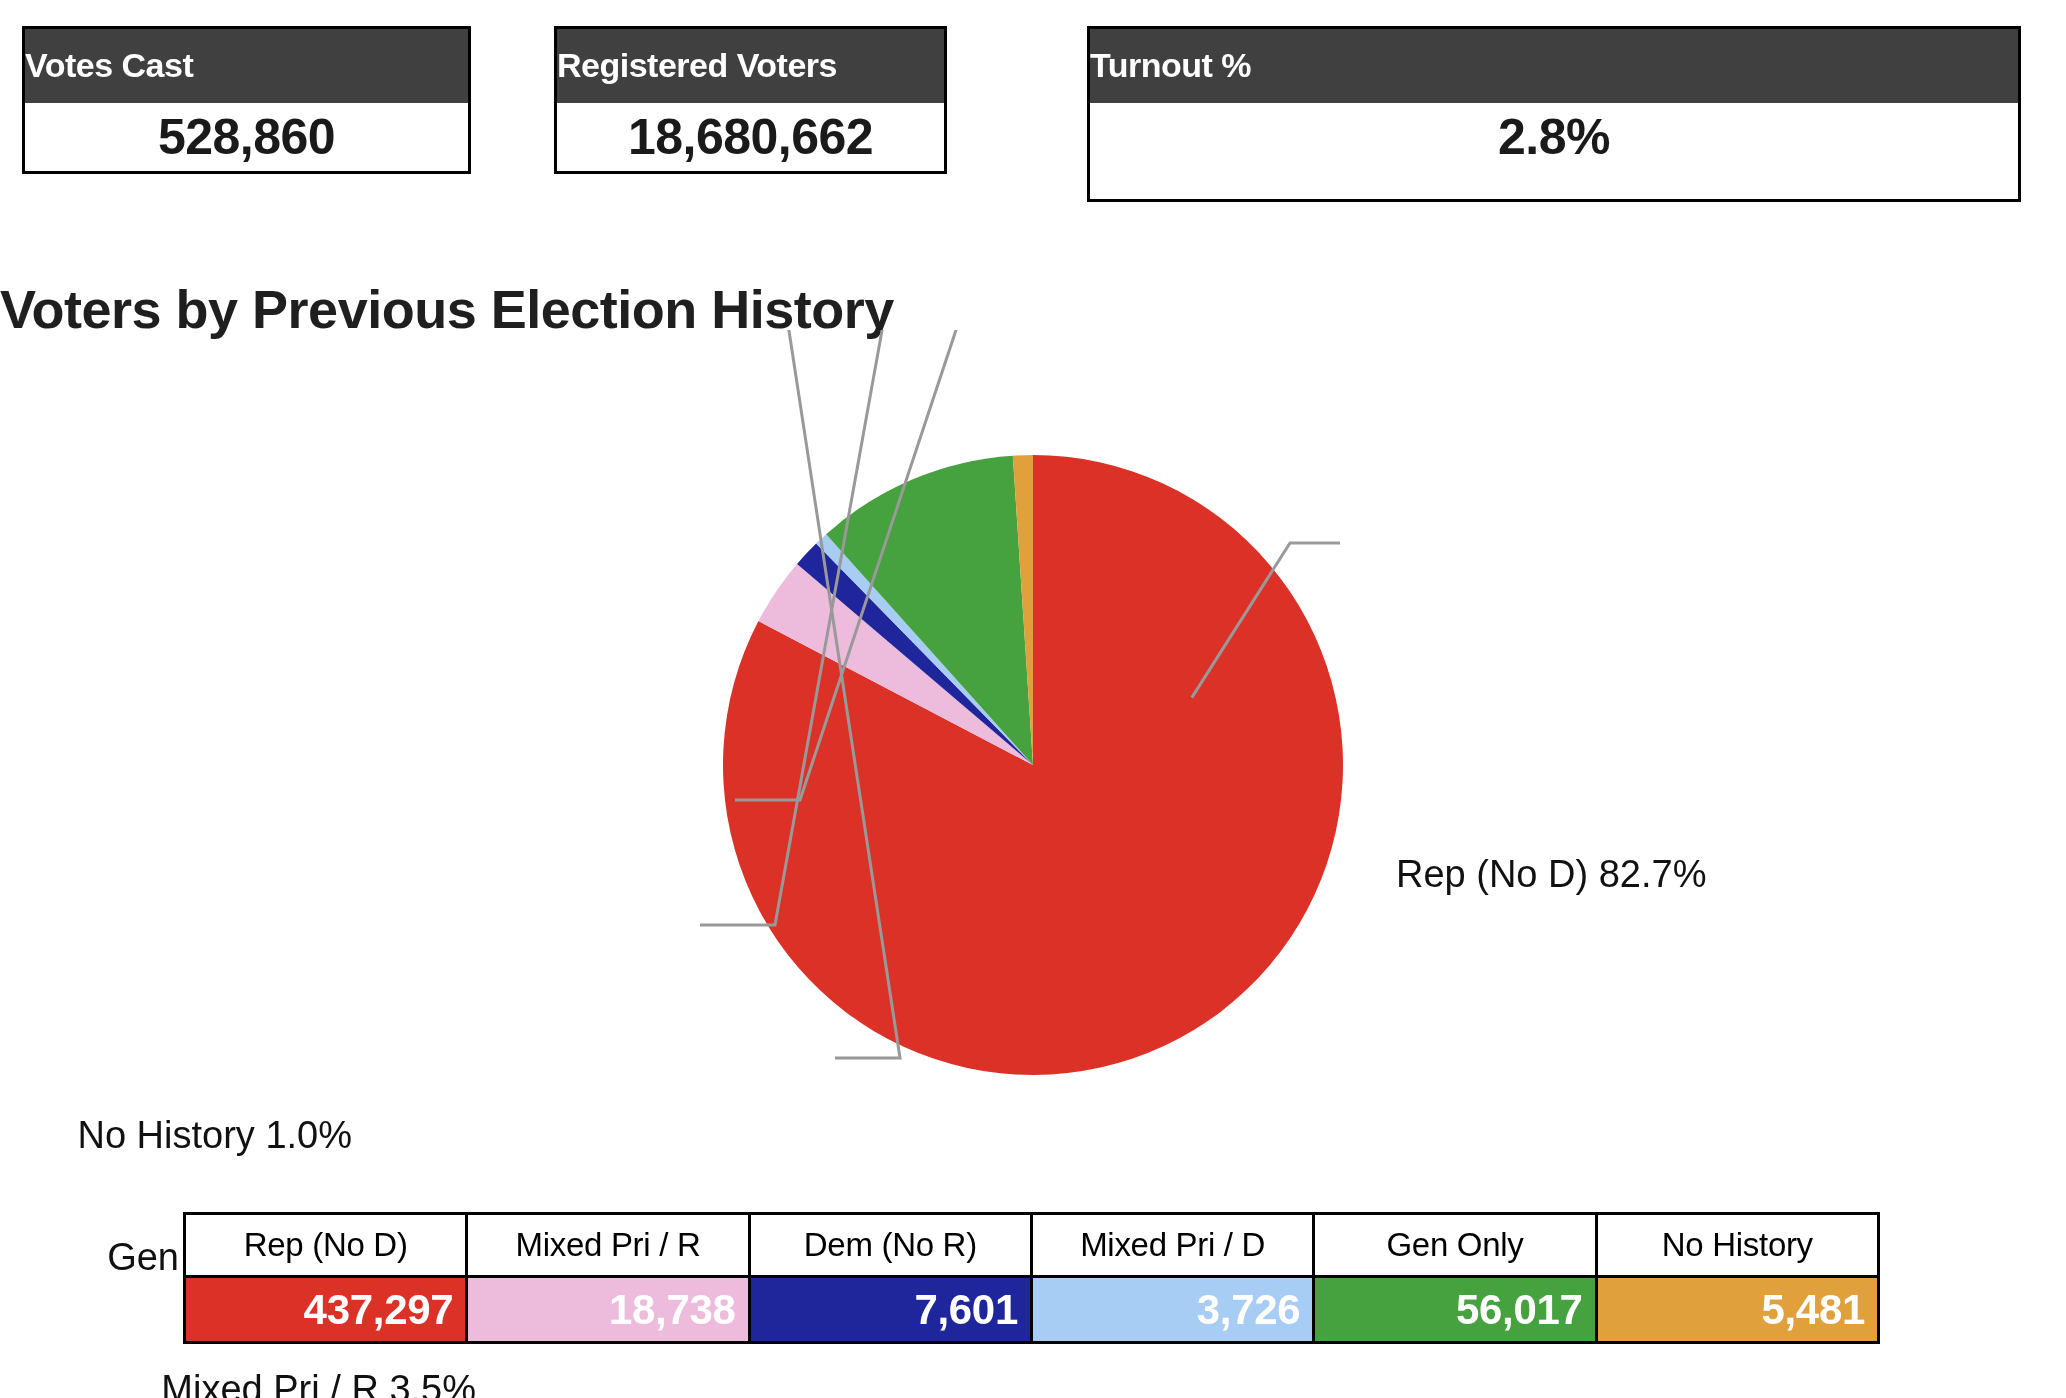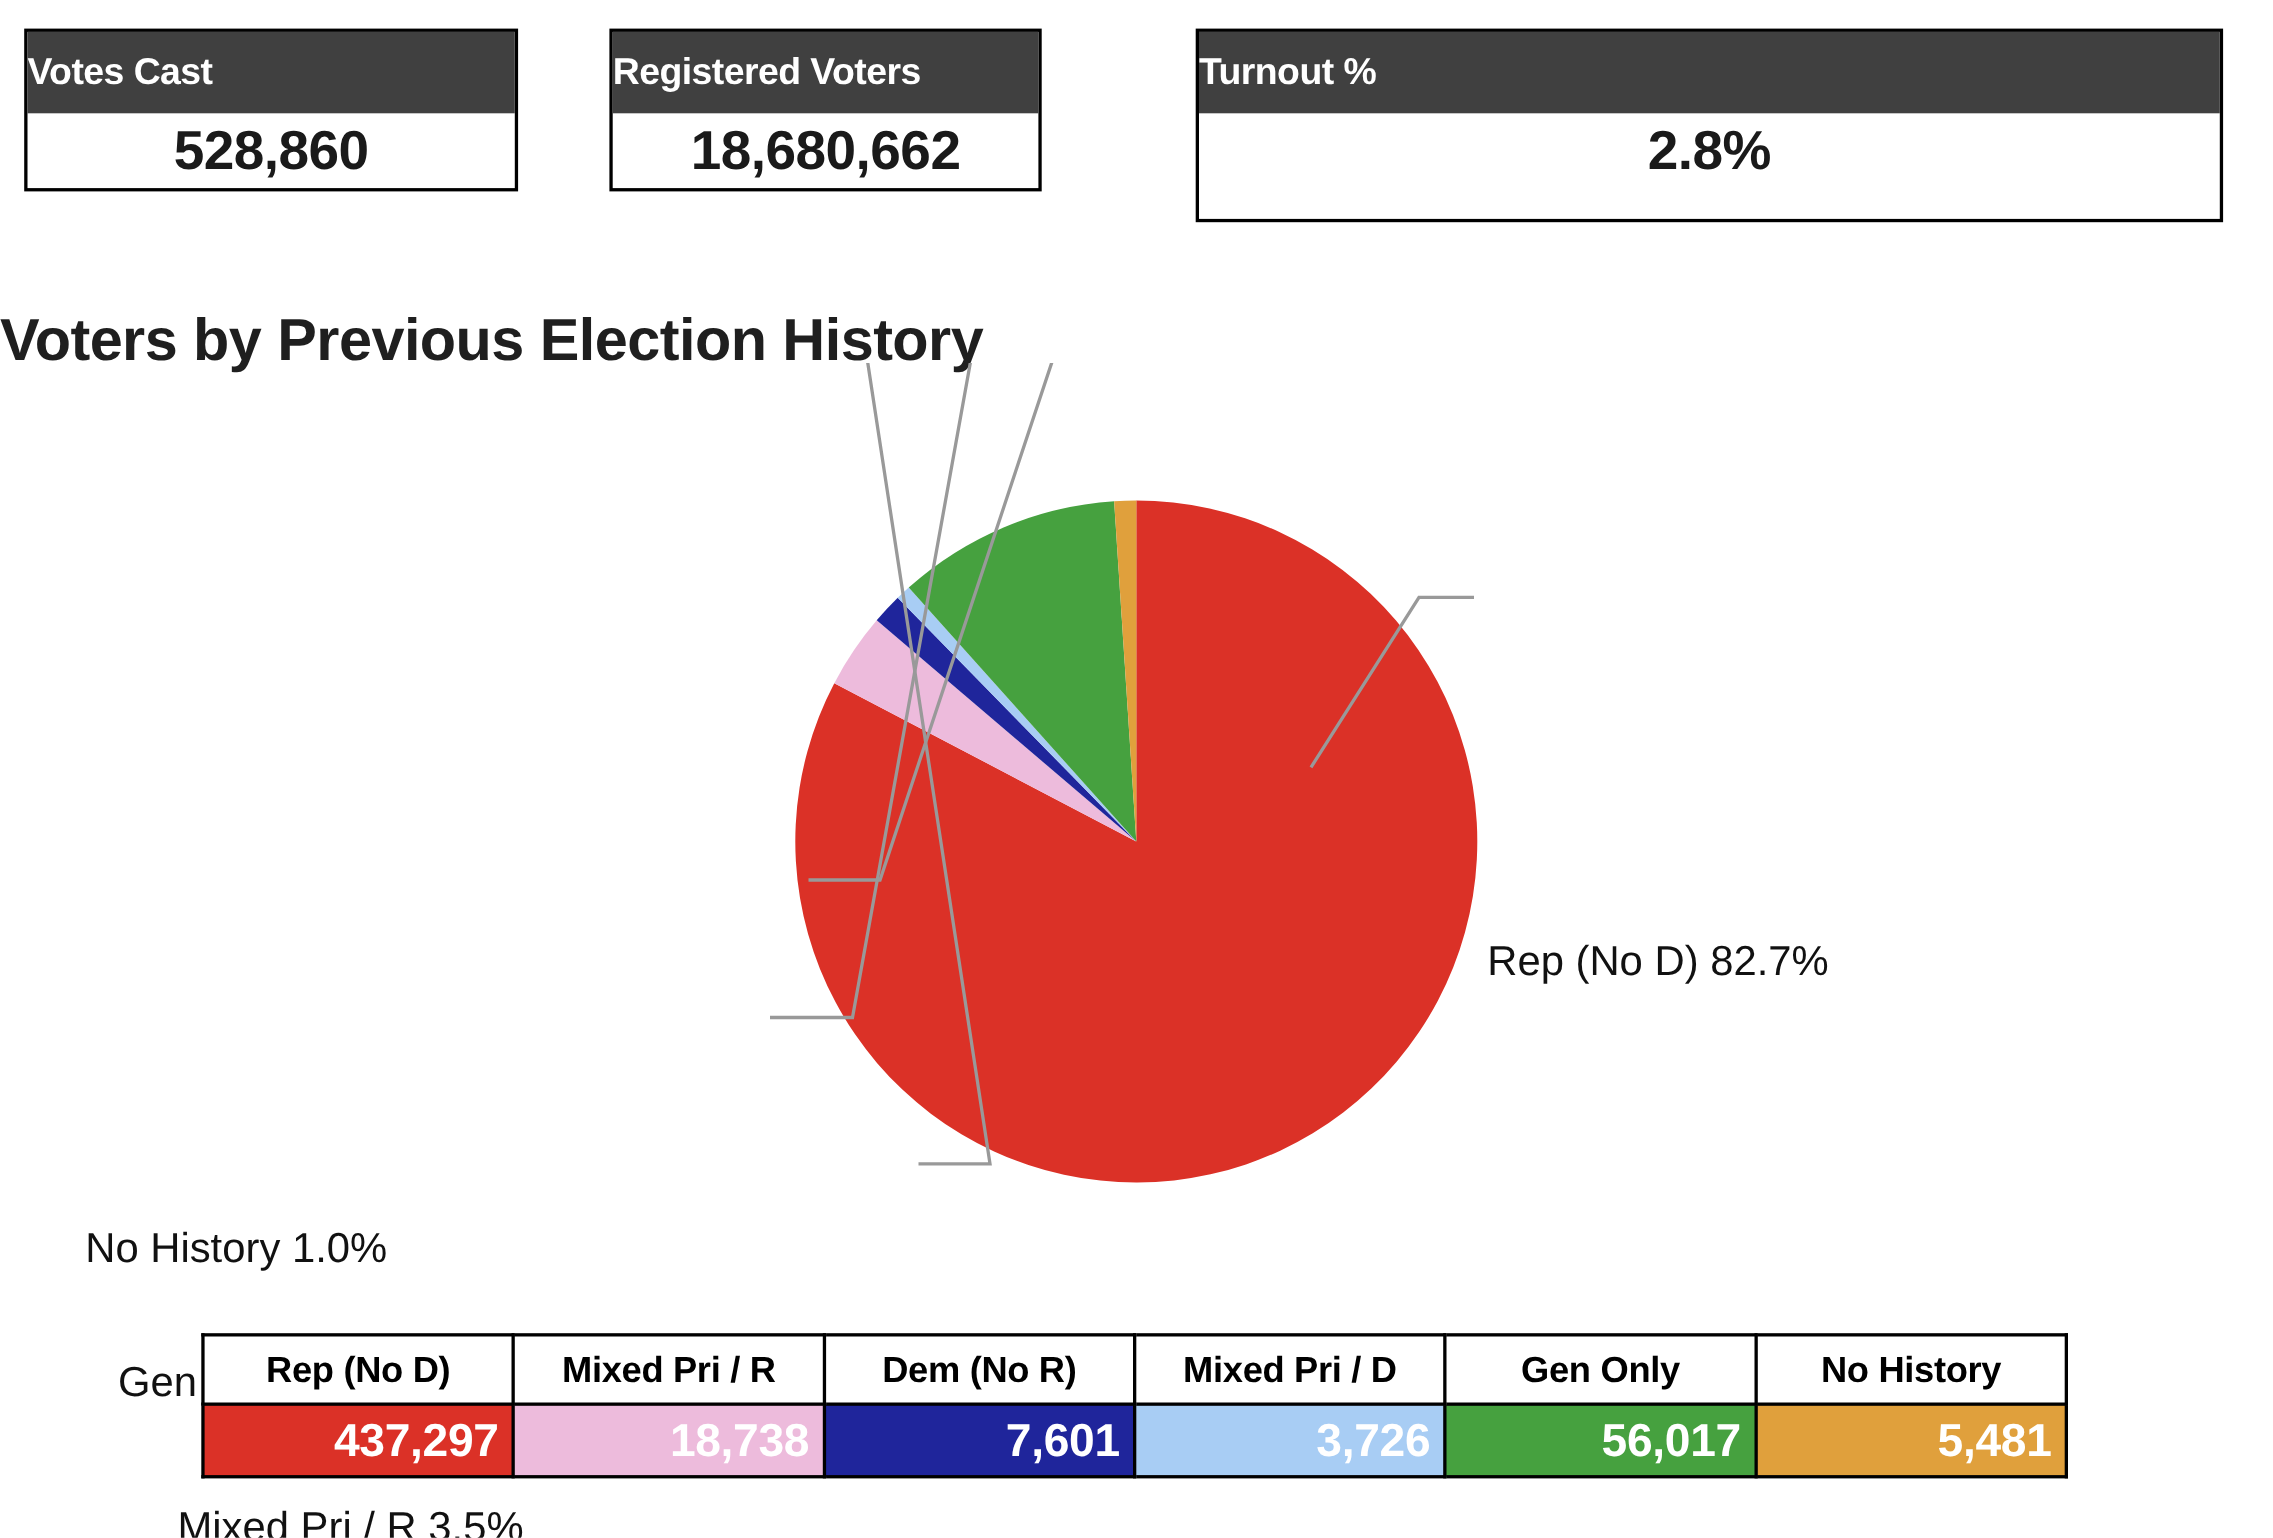"Rep (No D) 82.7%" #label-rep { left: 1352px -> 1396px }
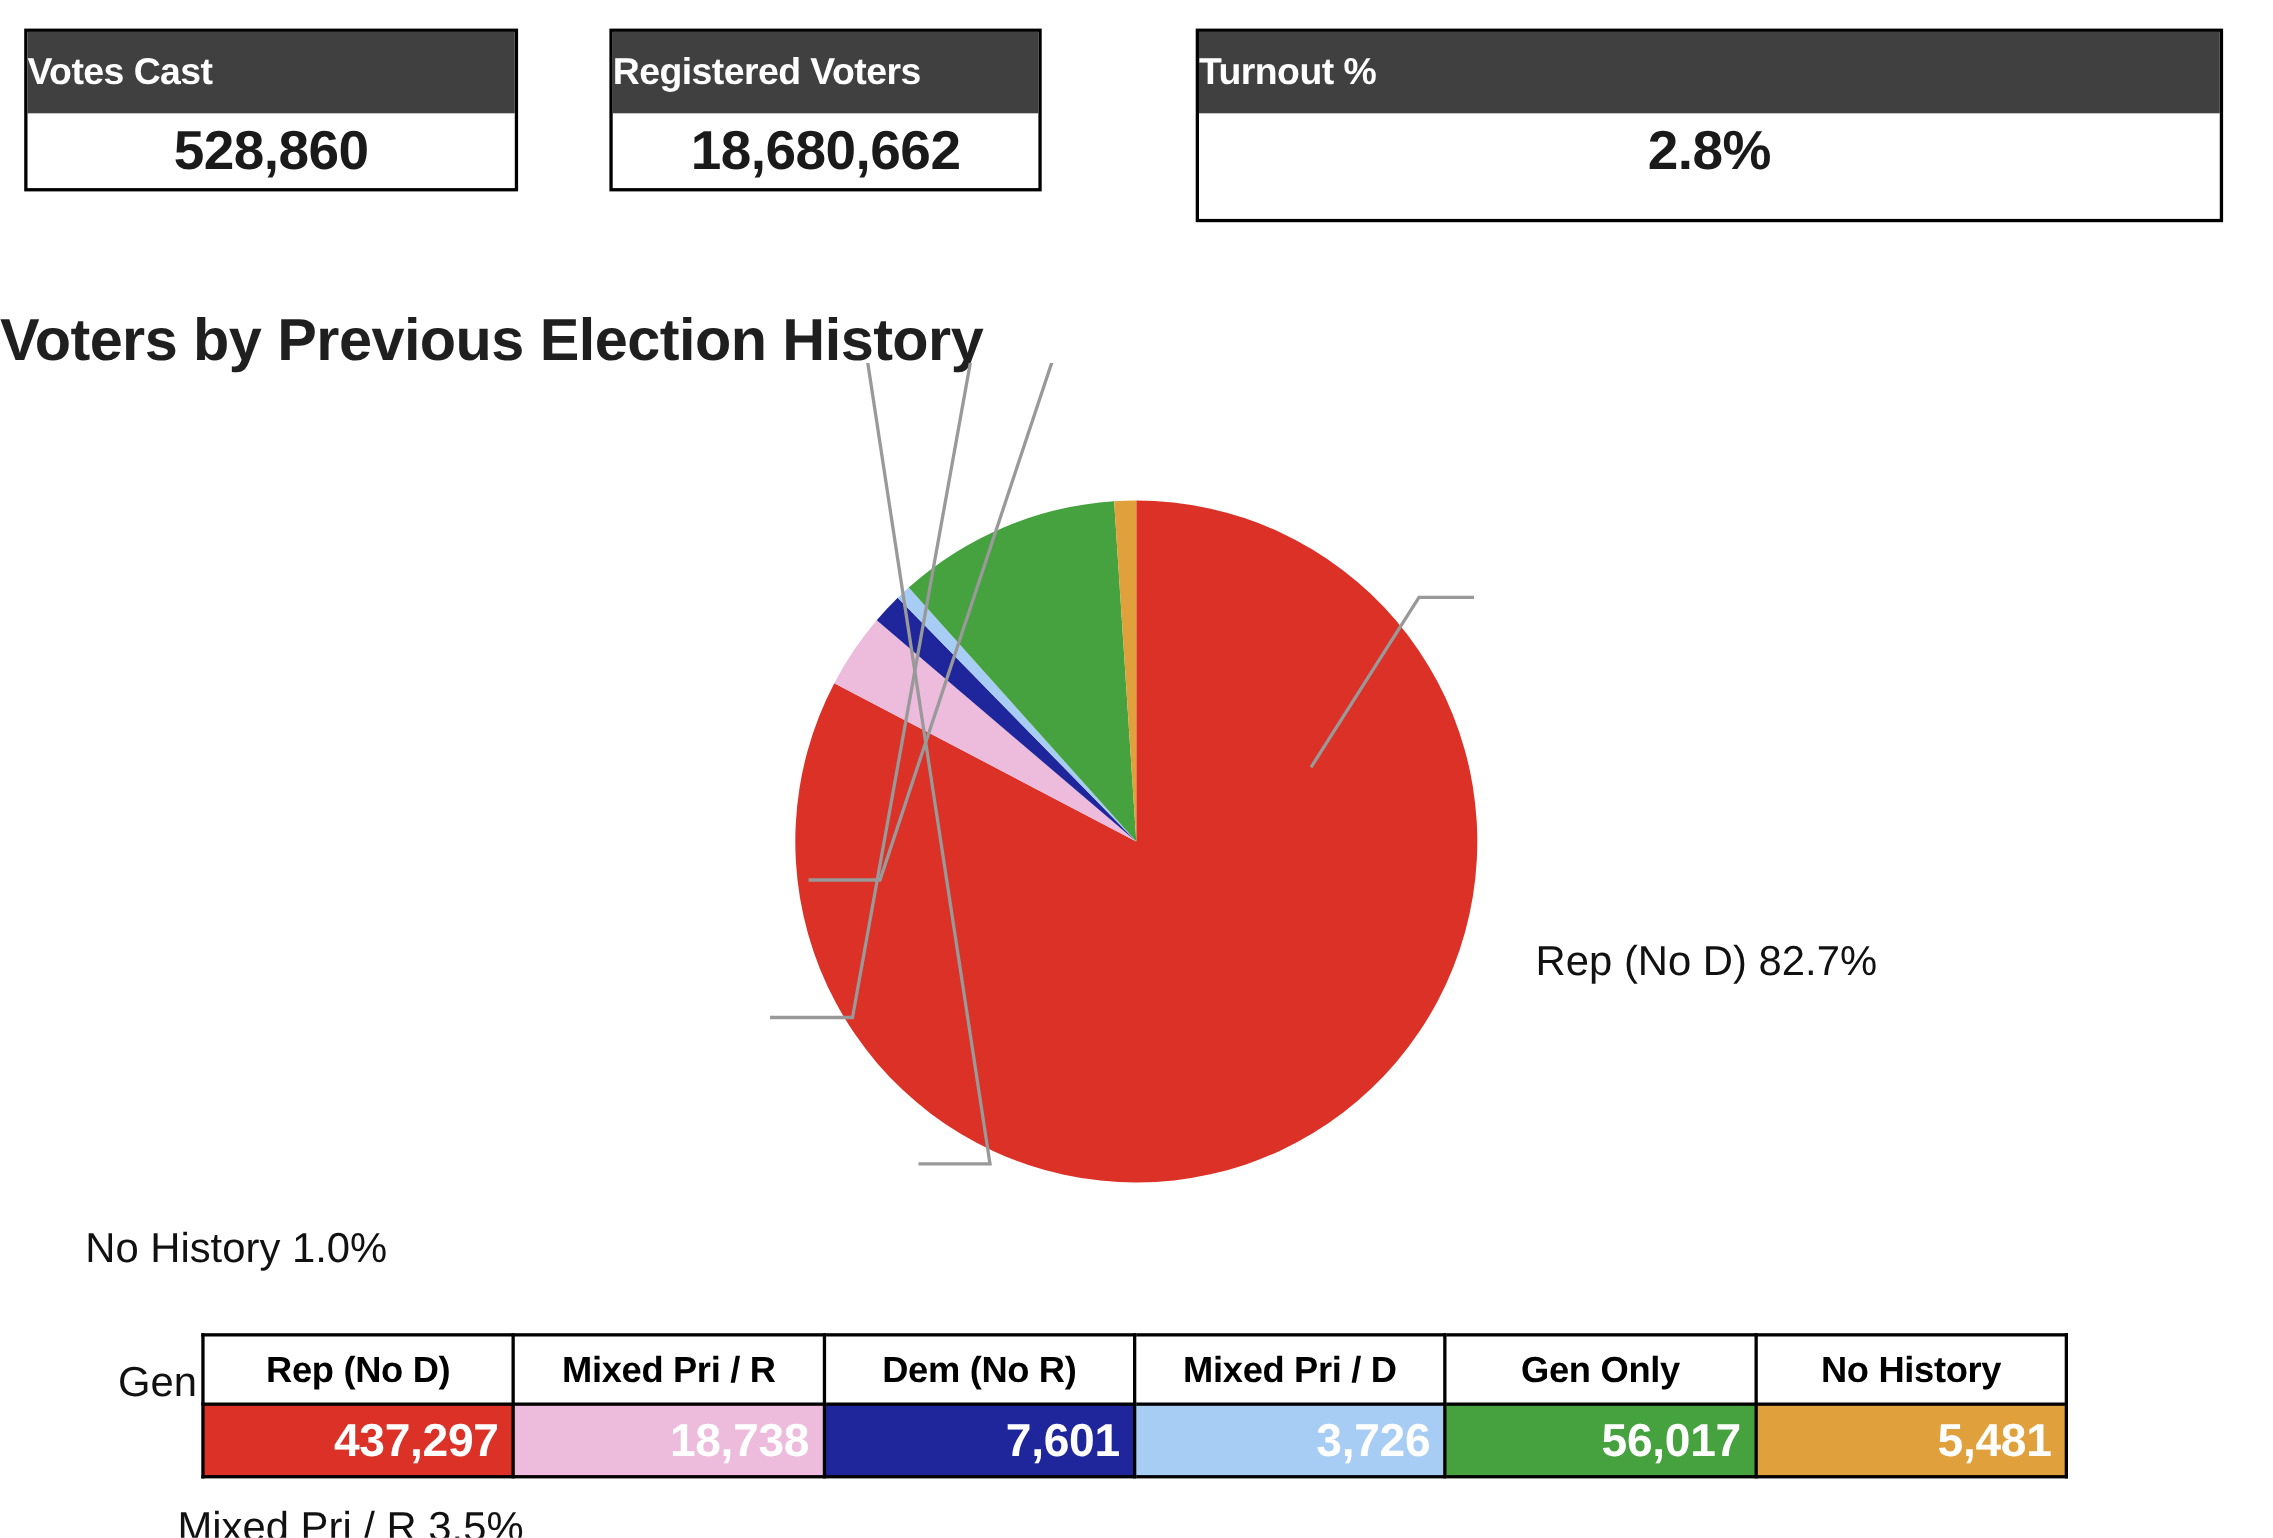"Rep (No D)" #value-table tr.header-row td { font-weight: bold -> normal }
